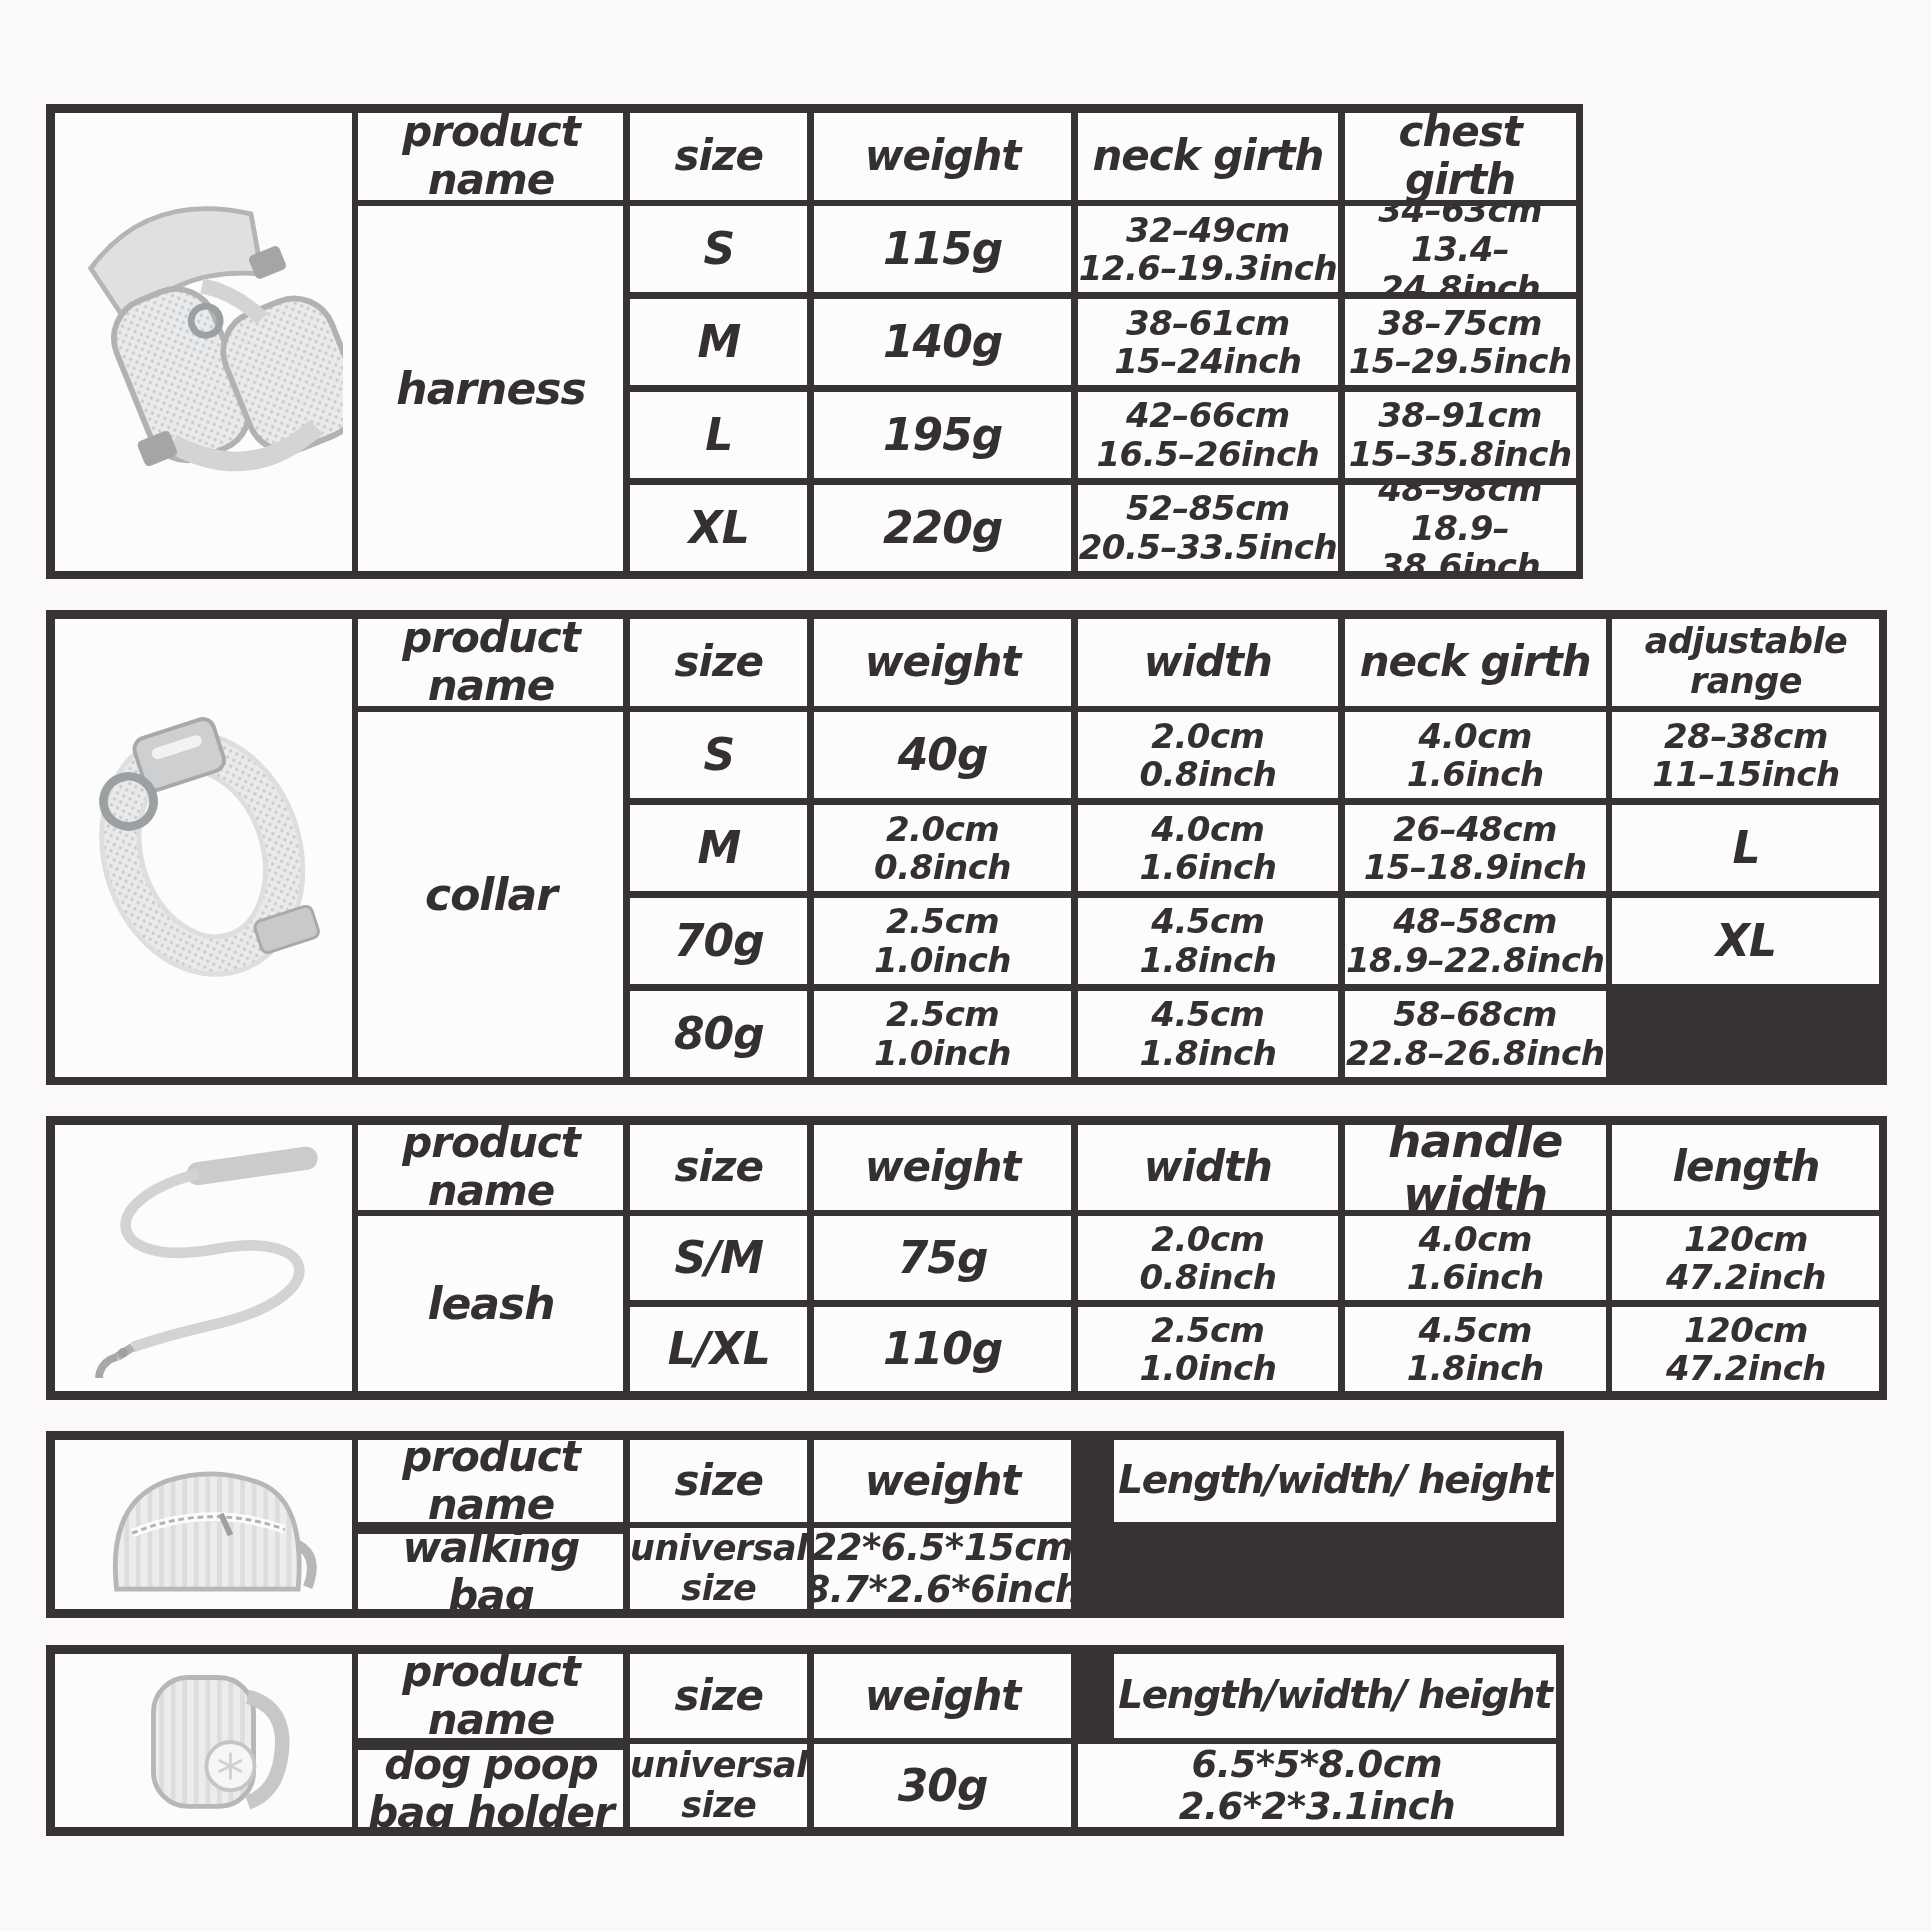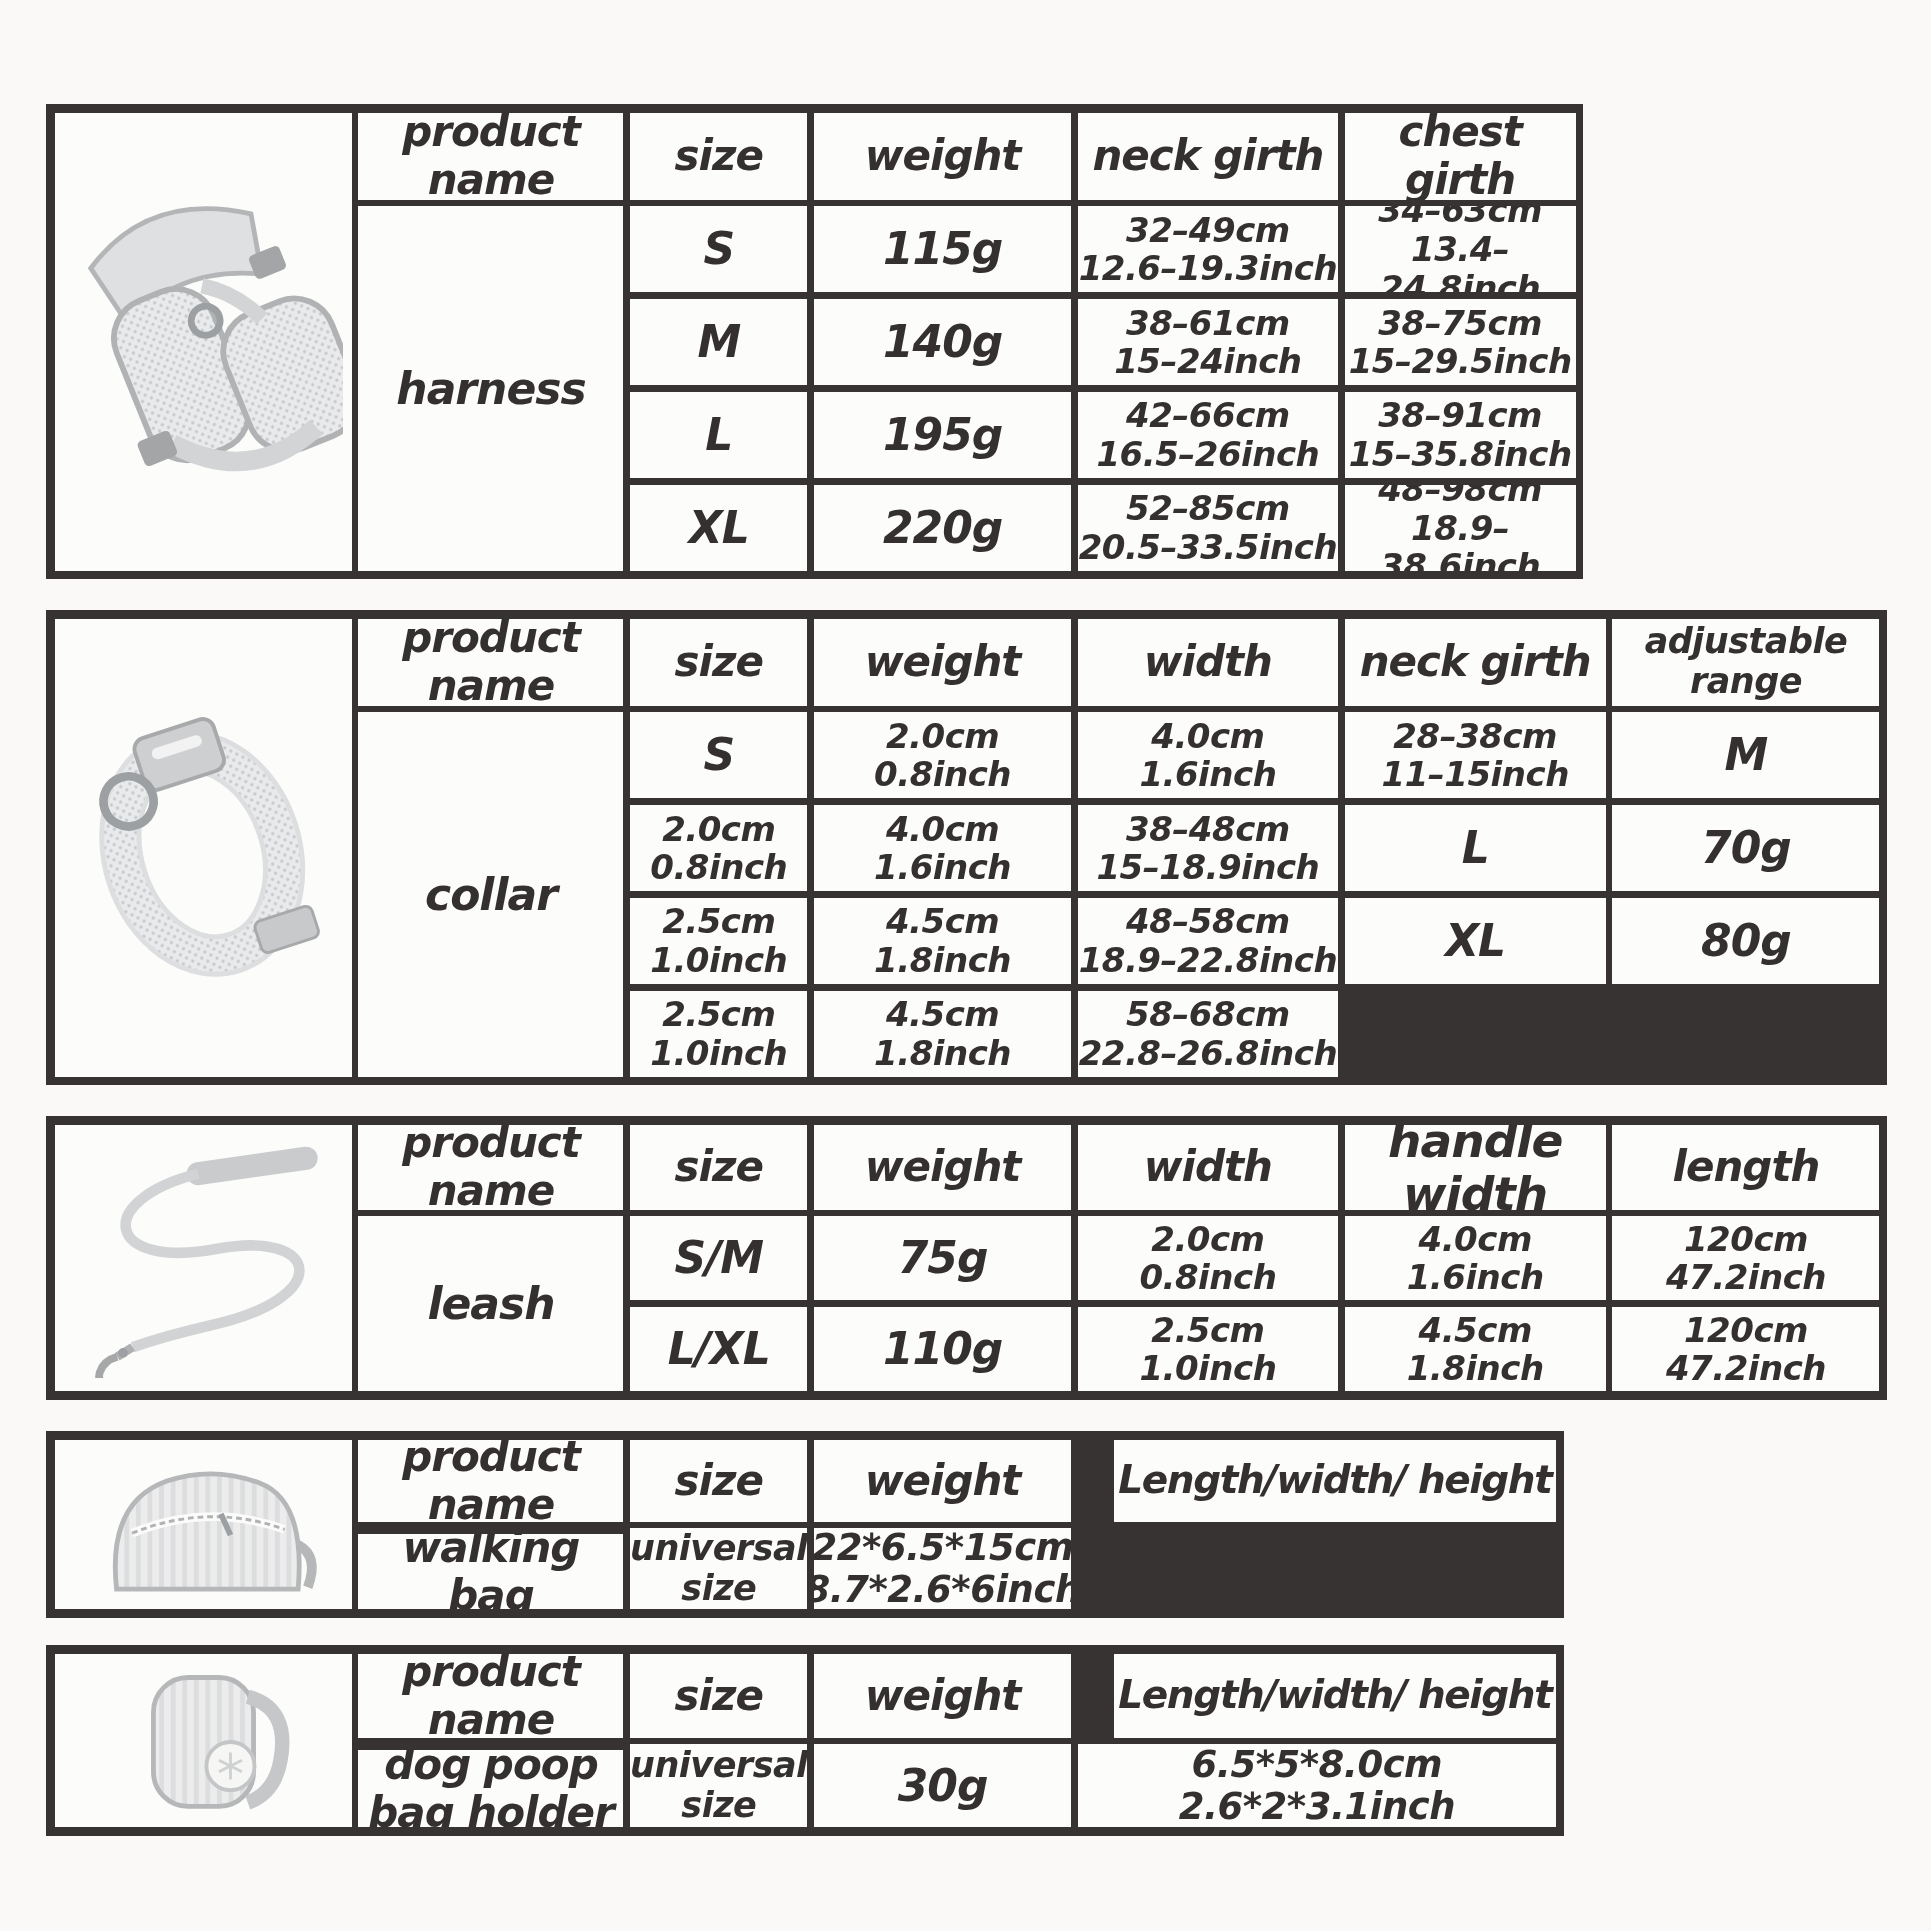"40g" div.cell { html: none -> <div>40g</div> }
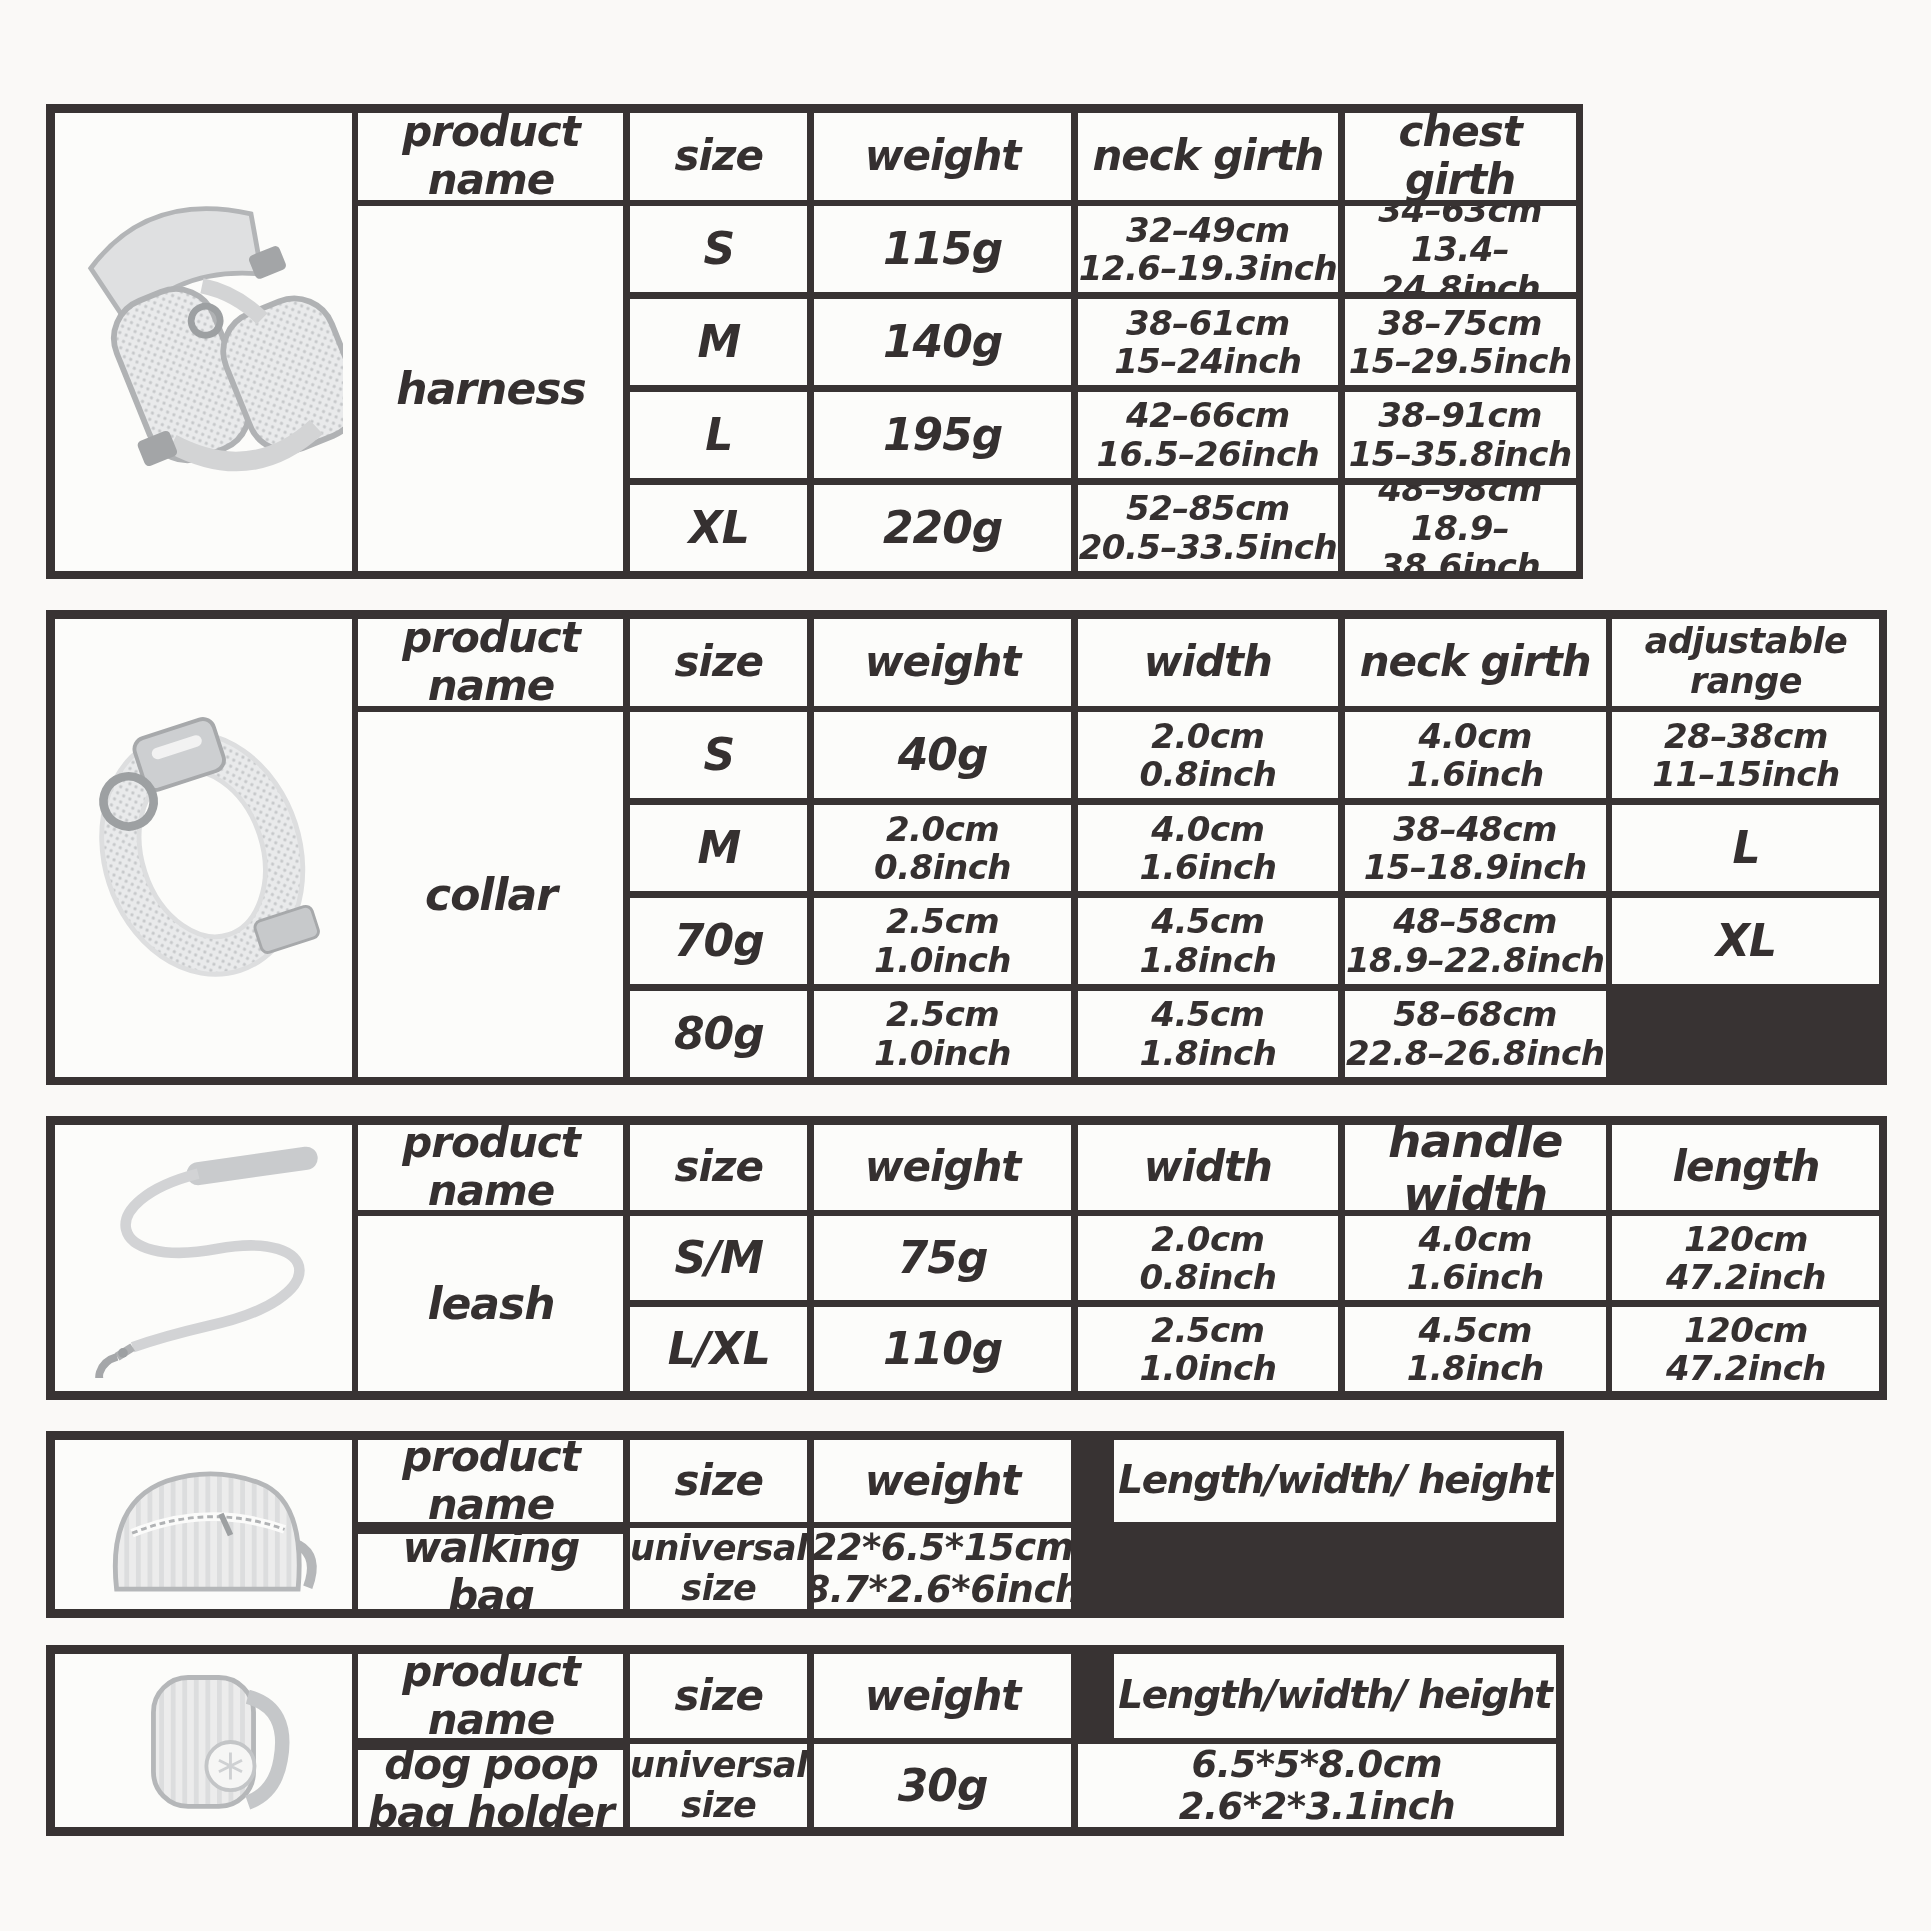"38–48cm" span { text: 38 -> 26 }
